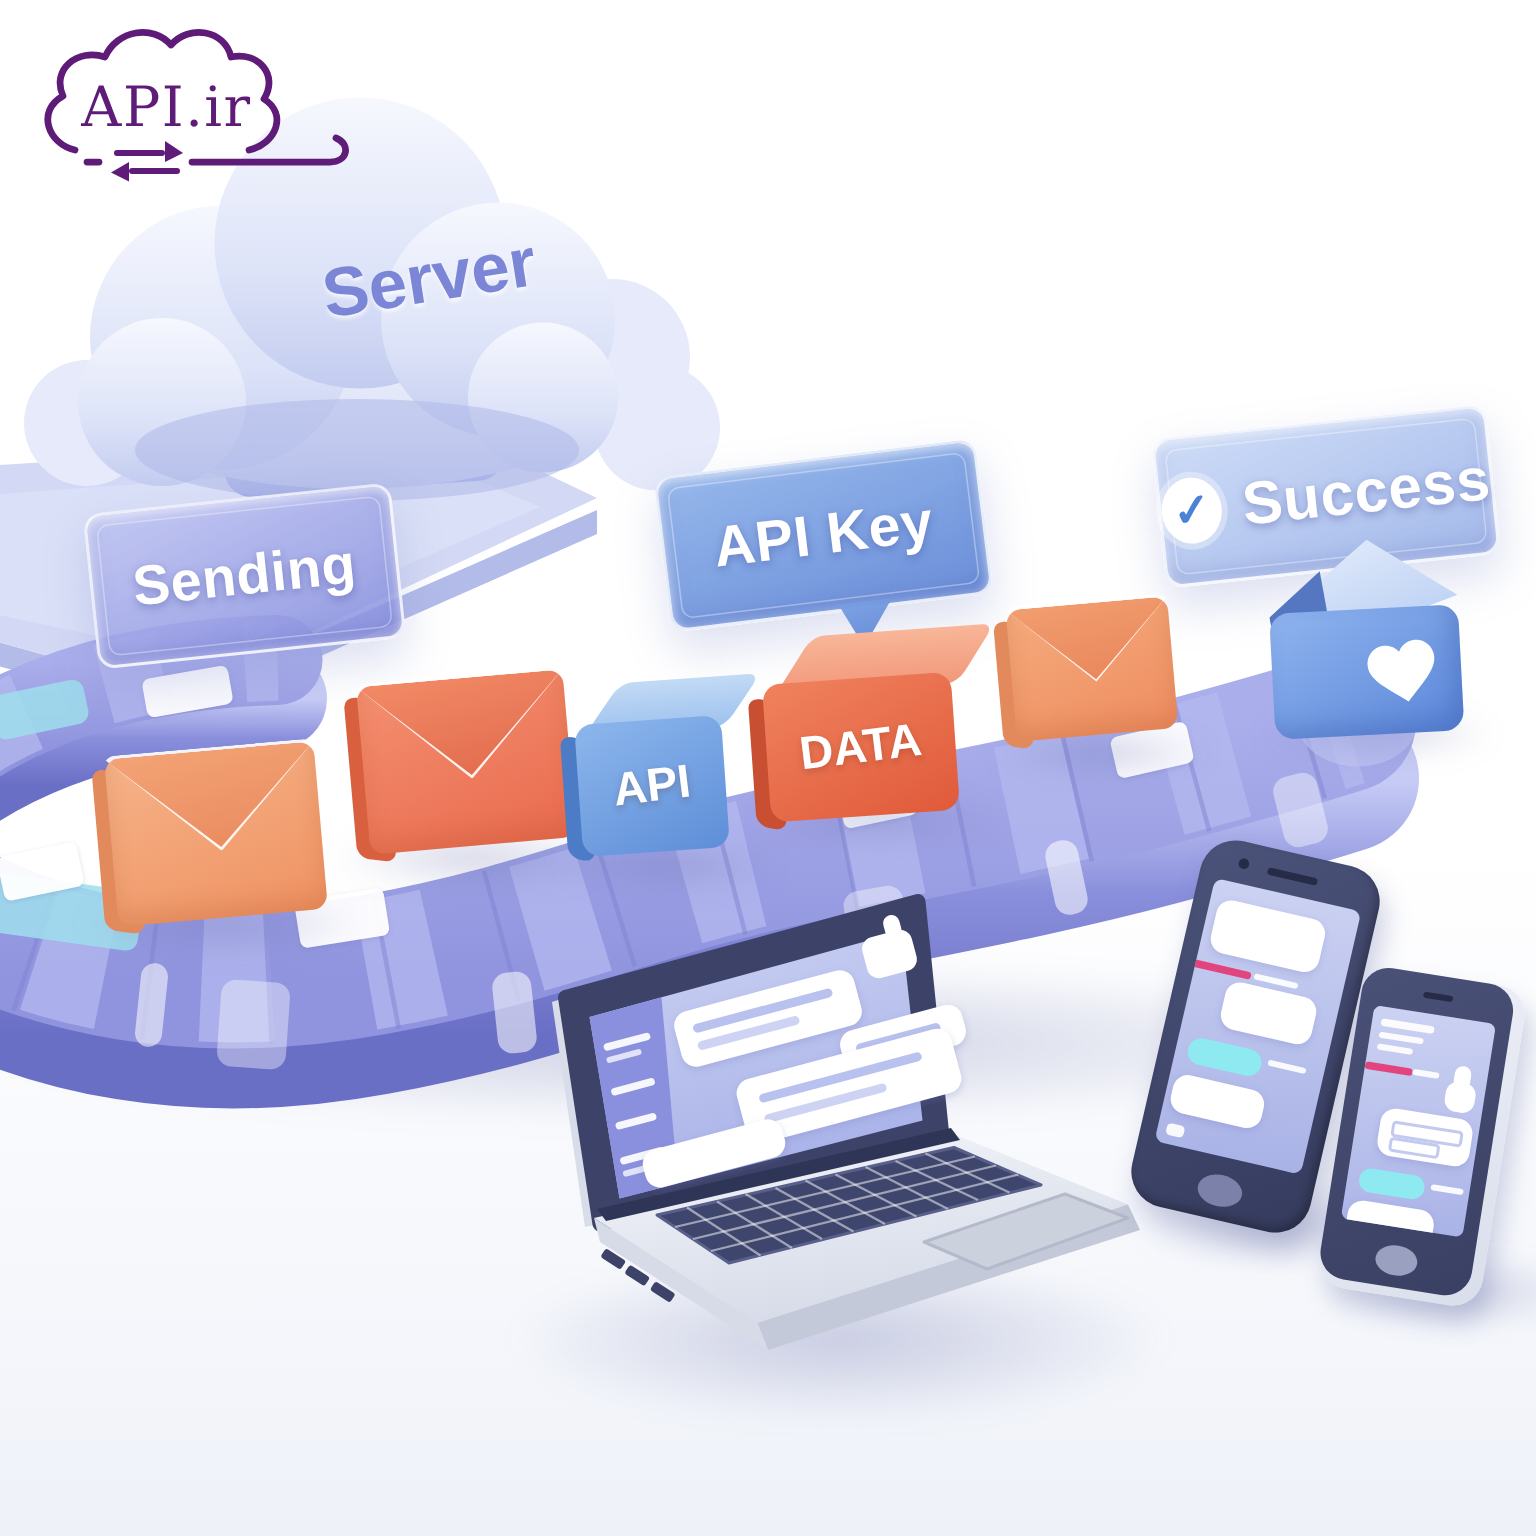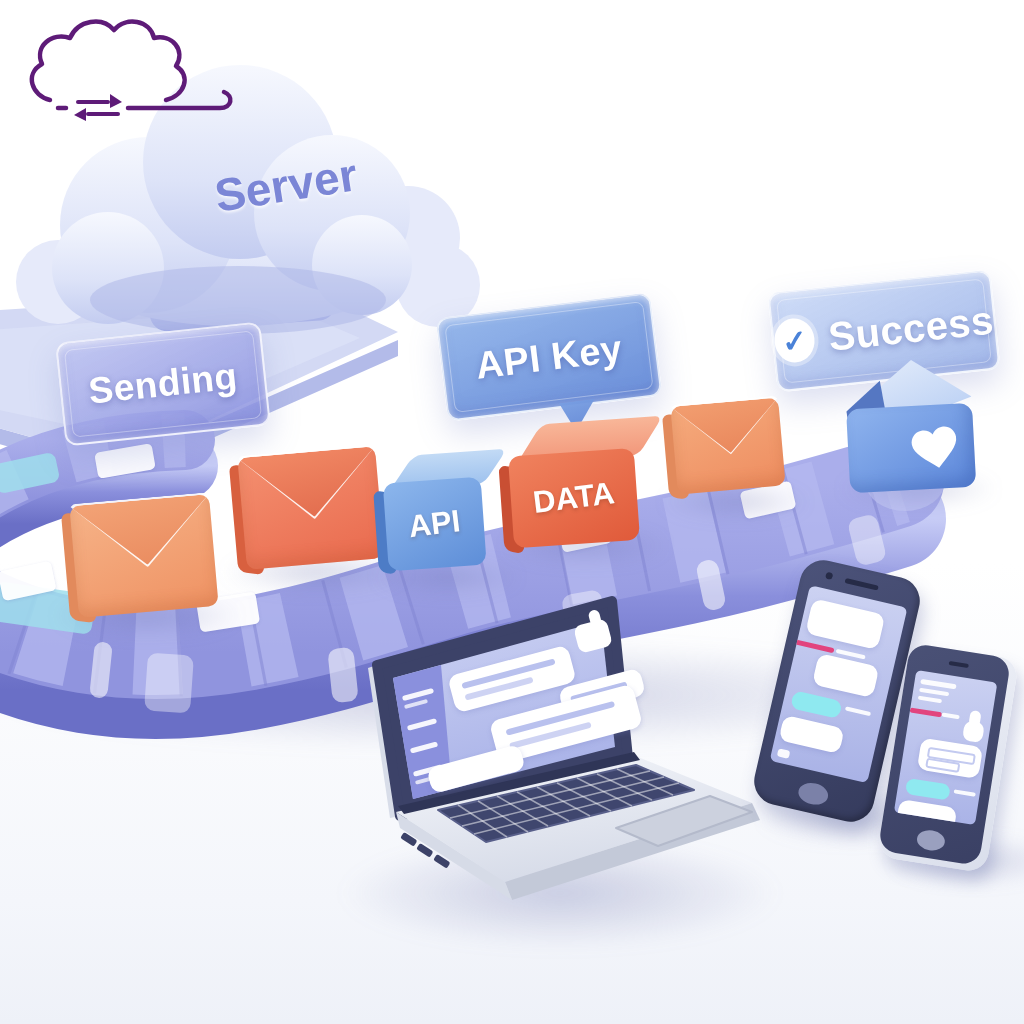"API.ir" div.abs { html: none -> <div>API.ir</div> }
